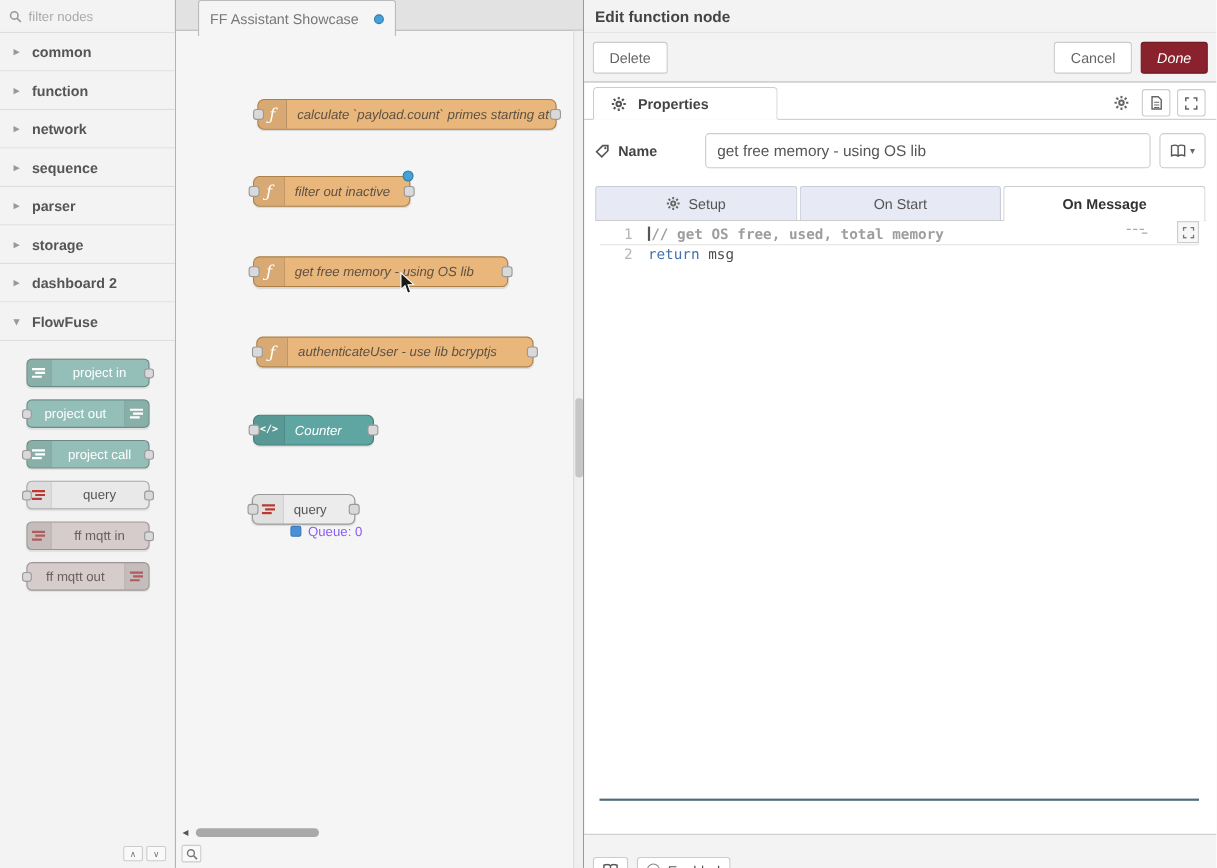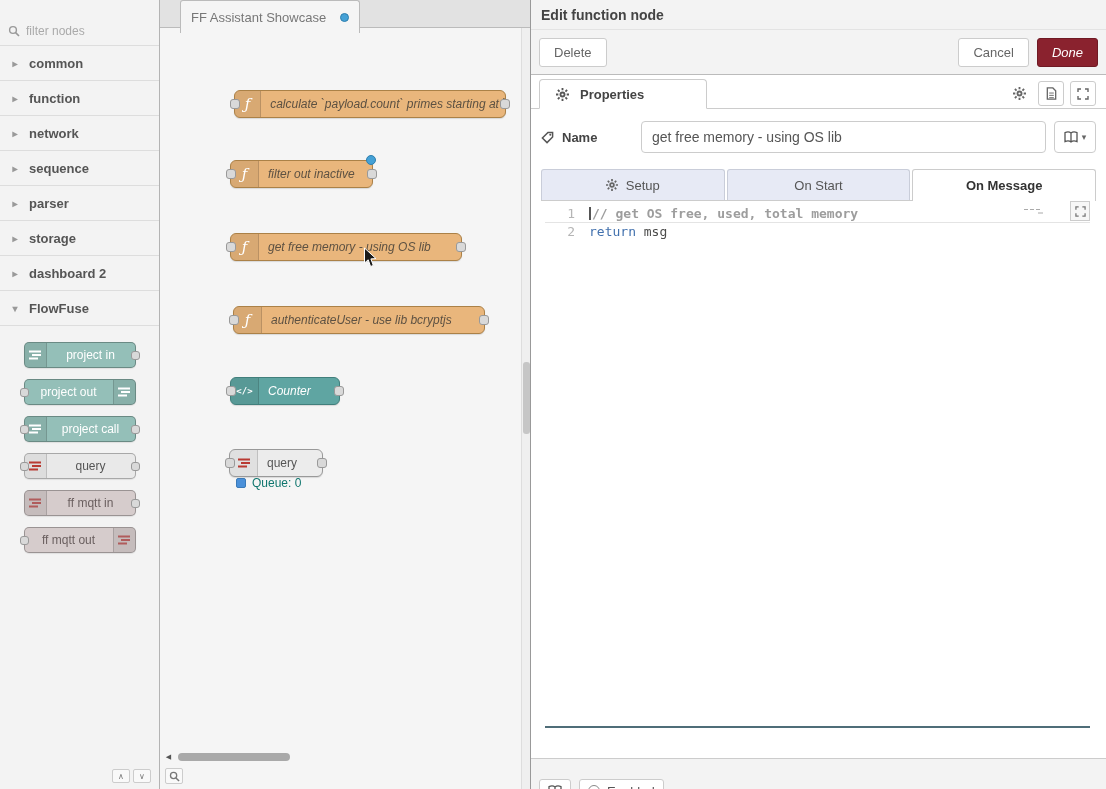"filter nodes" .p-search { margin-top: 16px -> none }
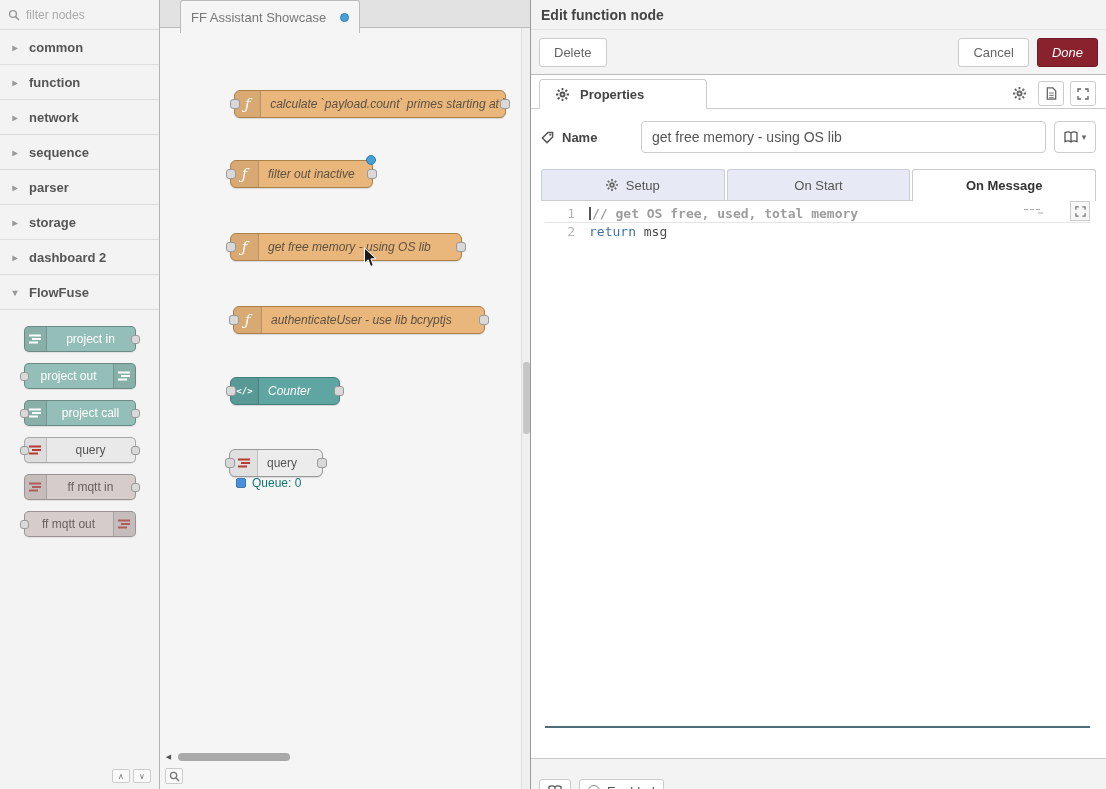"Queue: 0" .nstatus { color: #0f766e -> #8b5cf6; margin-left: none -> 28px }
